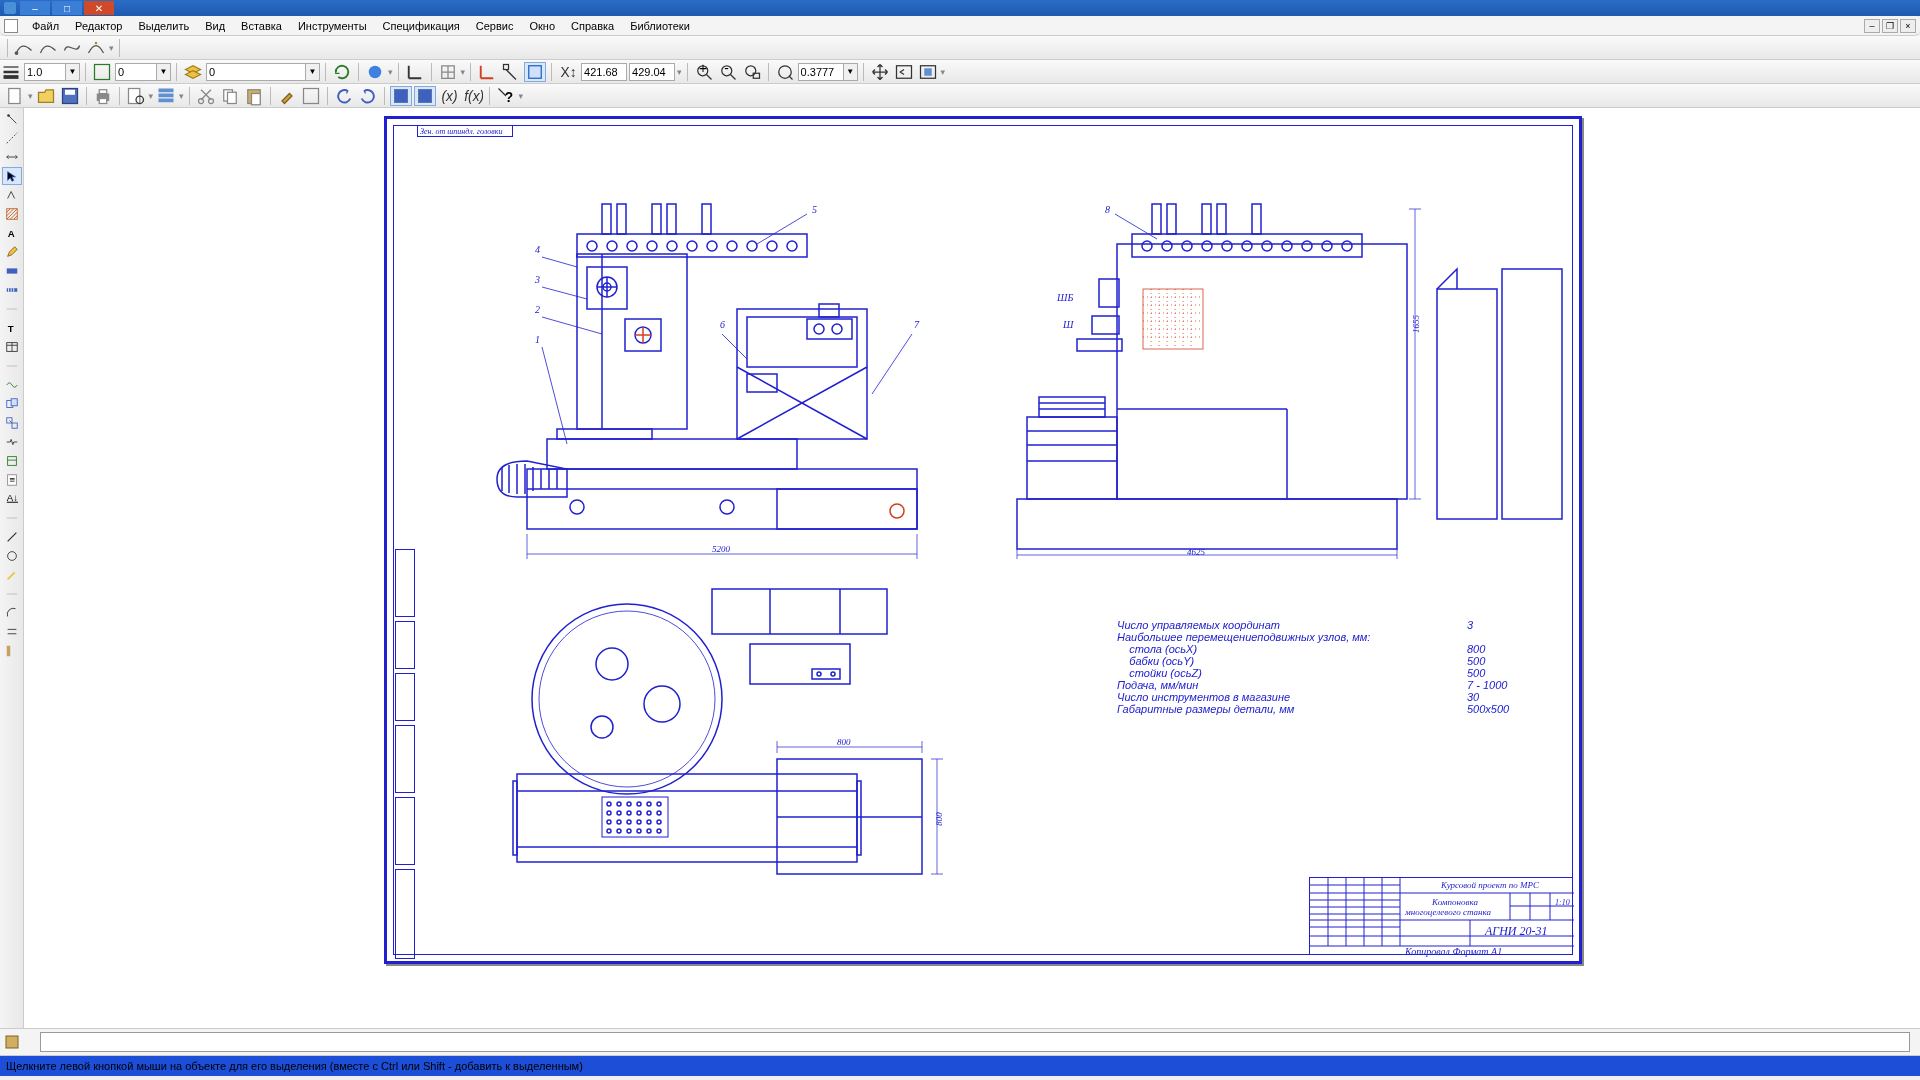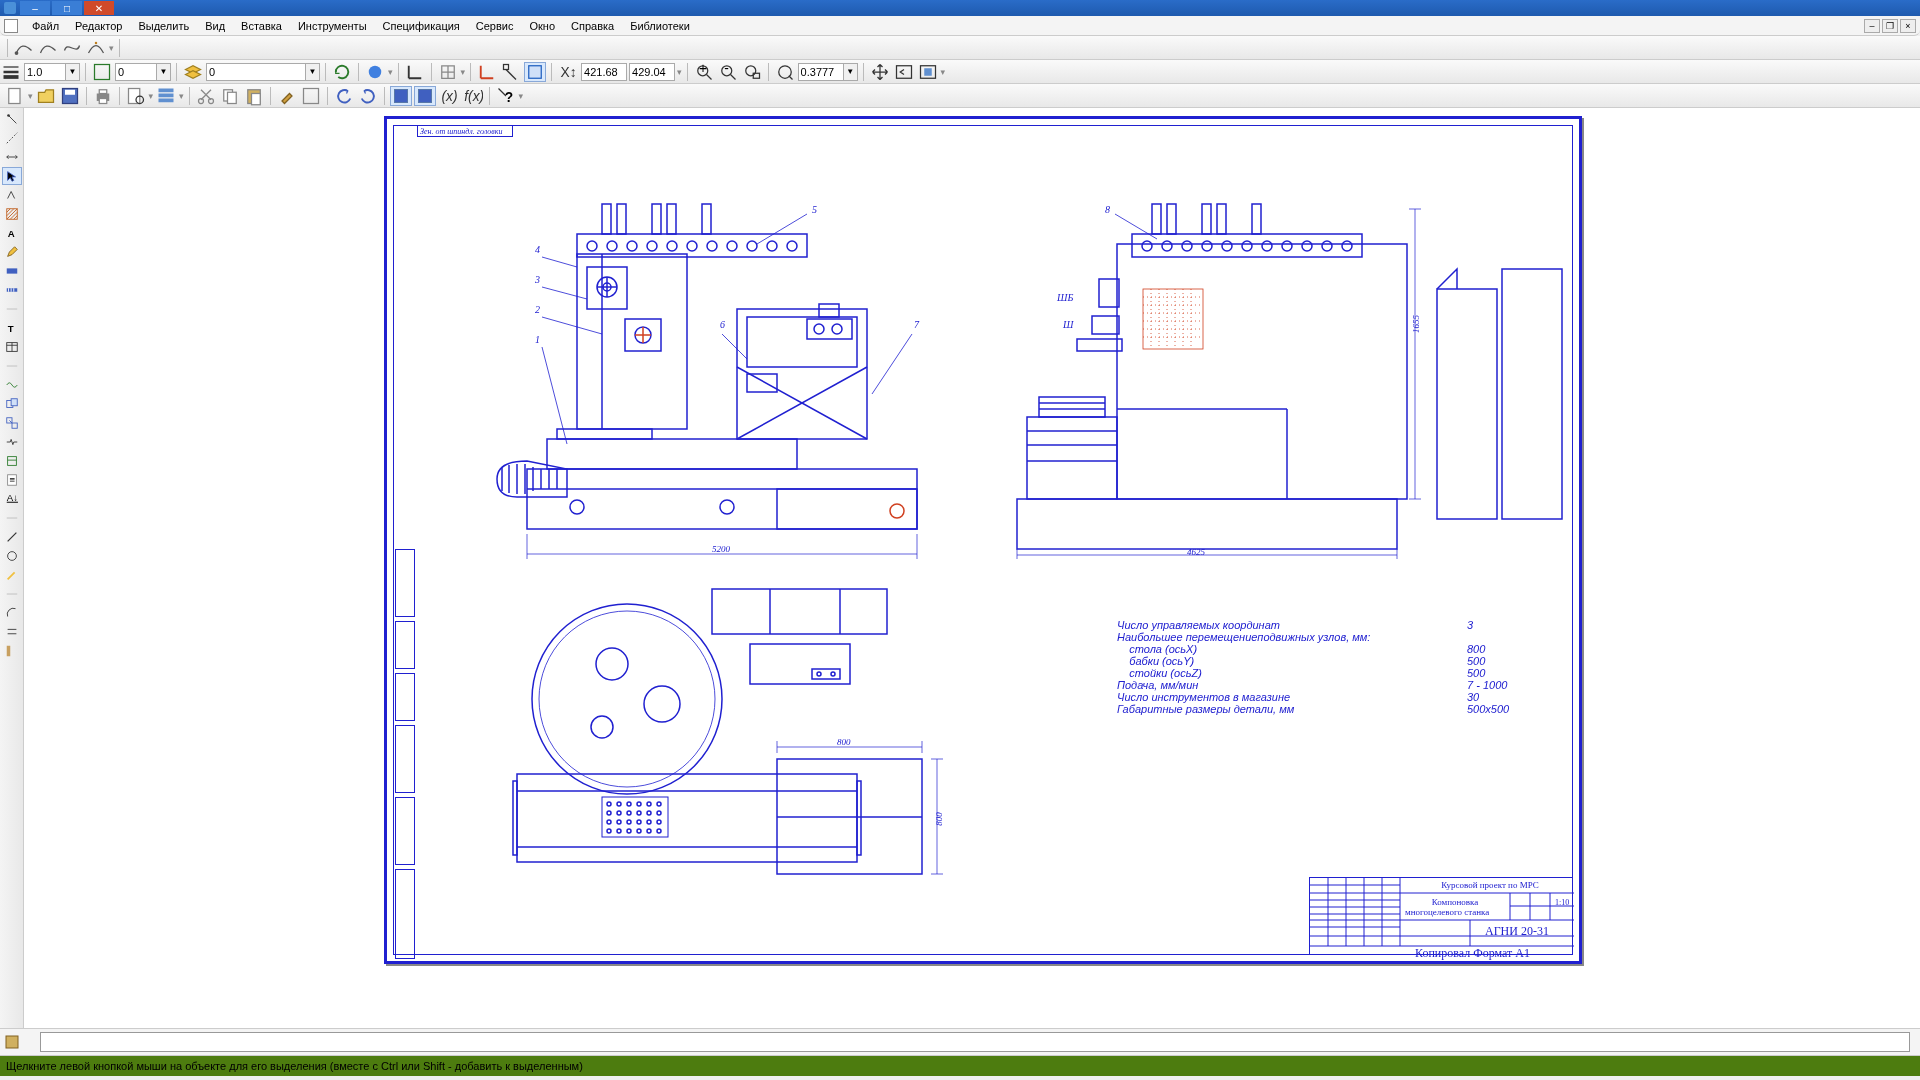"Курсовой проект по МРС" .tb-cell-text { font-style: none -> italic }
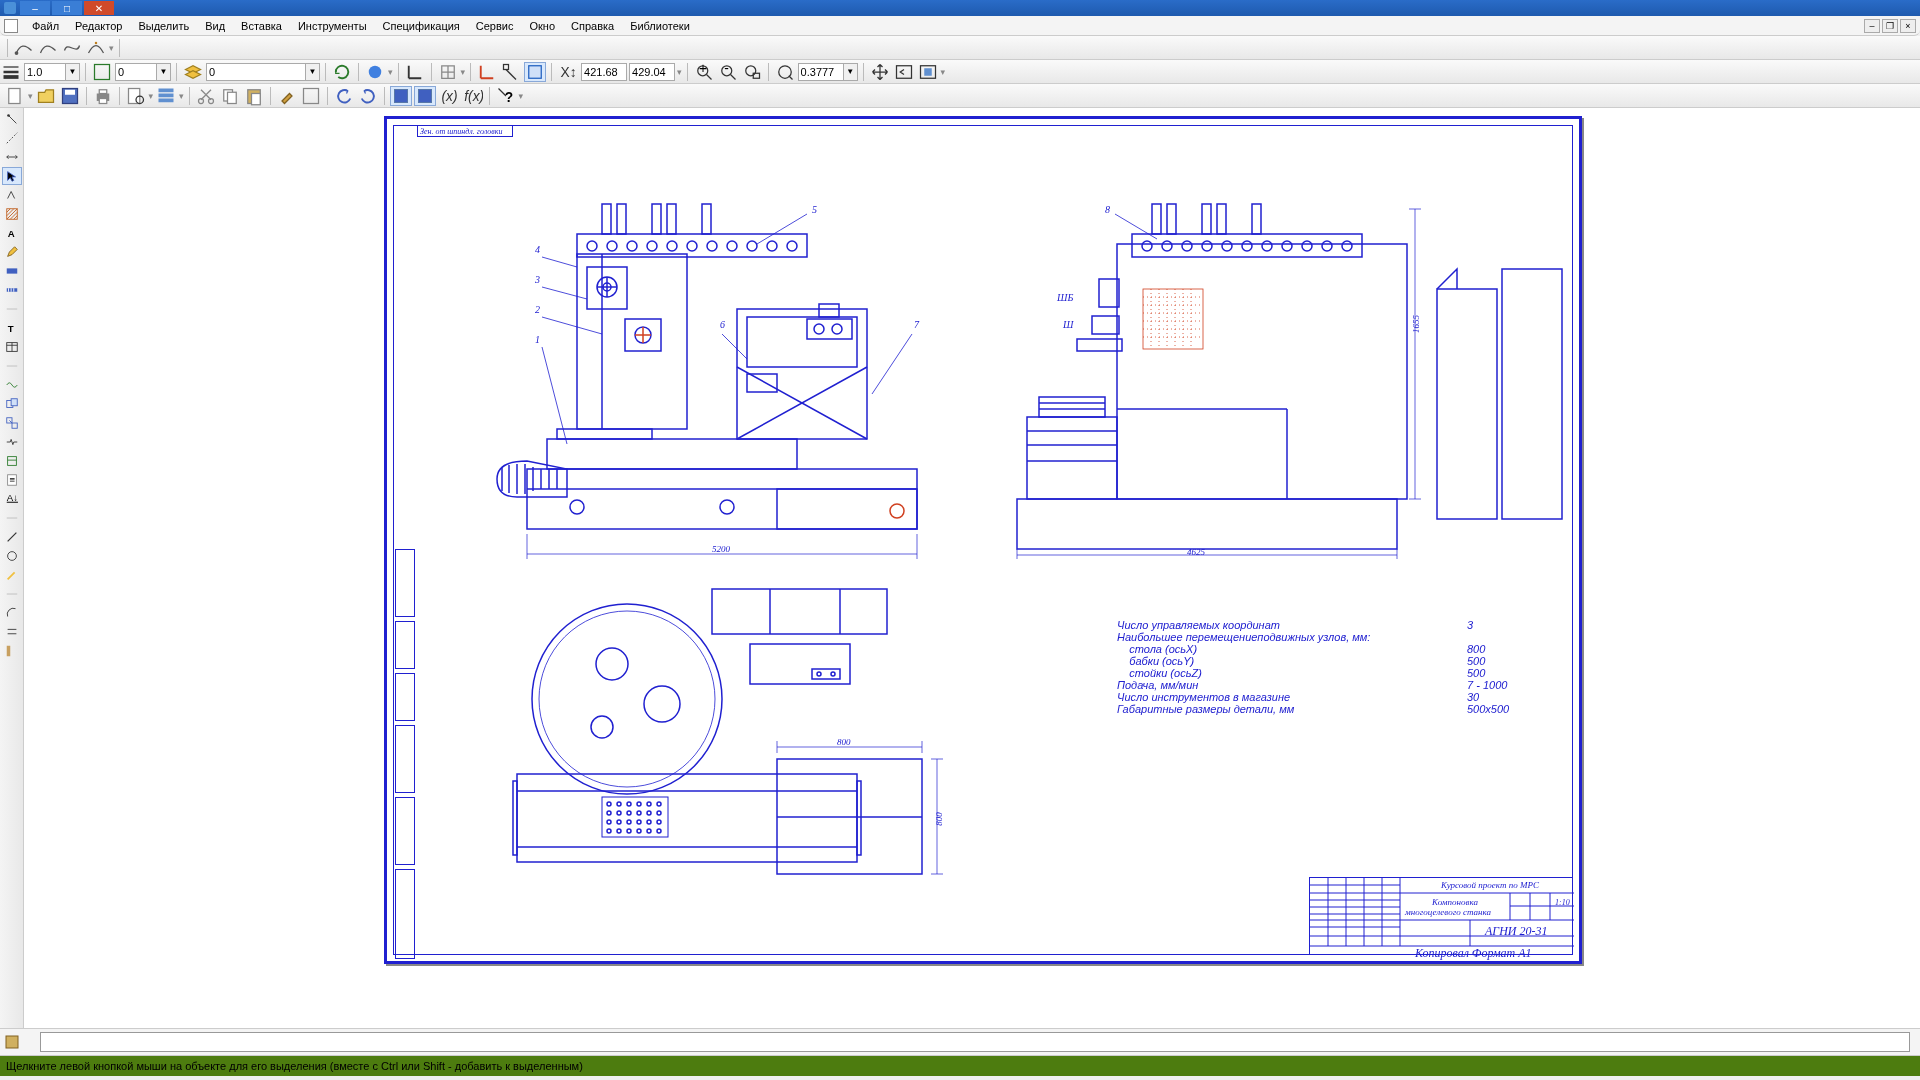"Копировал Формат A1" div.tb-cell-text { font-size: 12px -> 10px; left: 105px -> 95px }
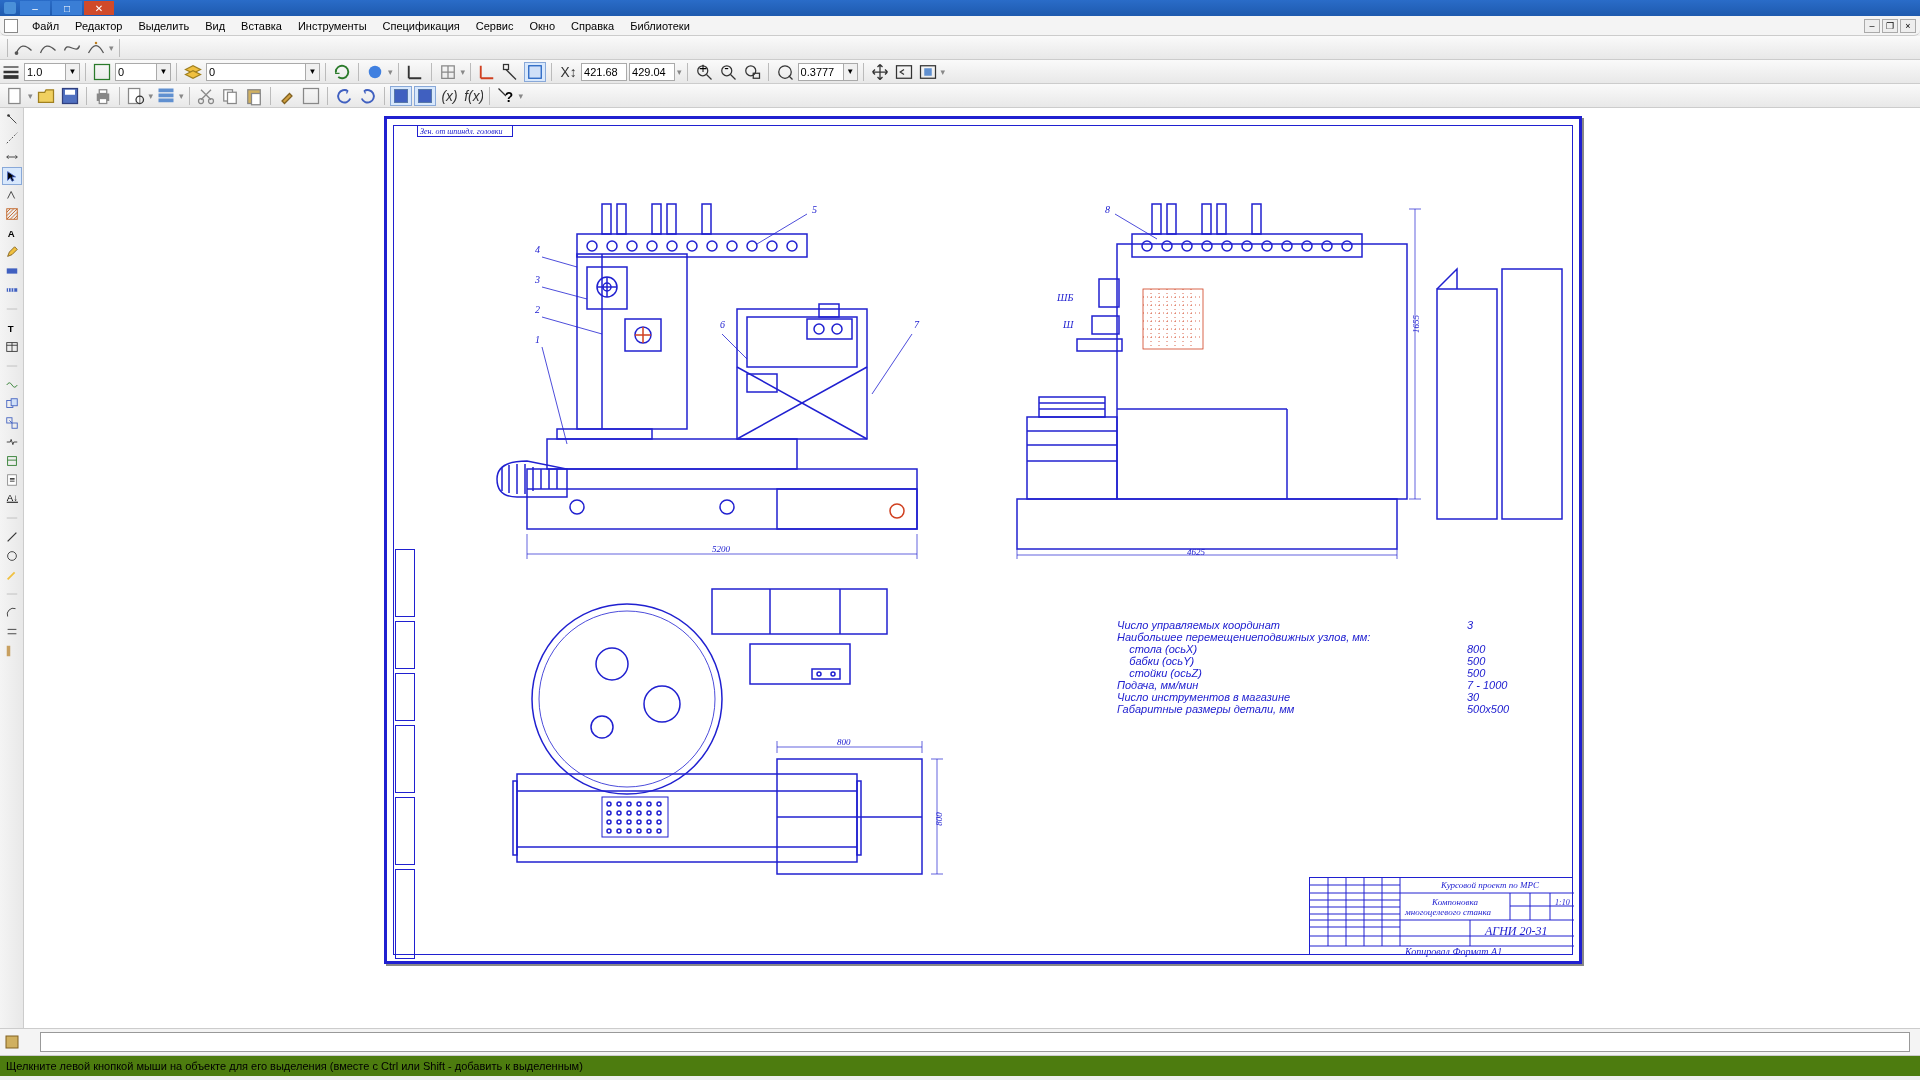"Щелкните левой кнопкой мыши на" .status-bar { background: #4d7c0f -> #1d4ed8 }
